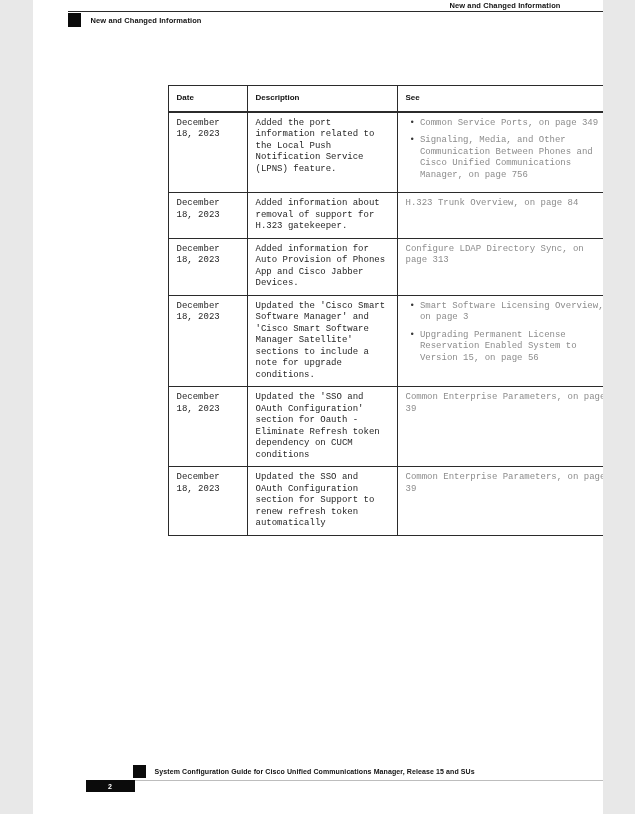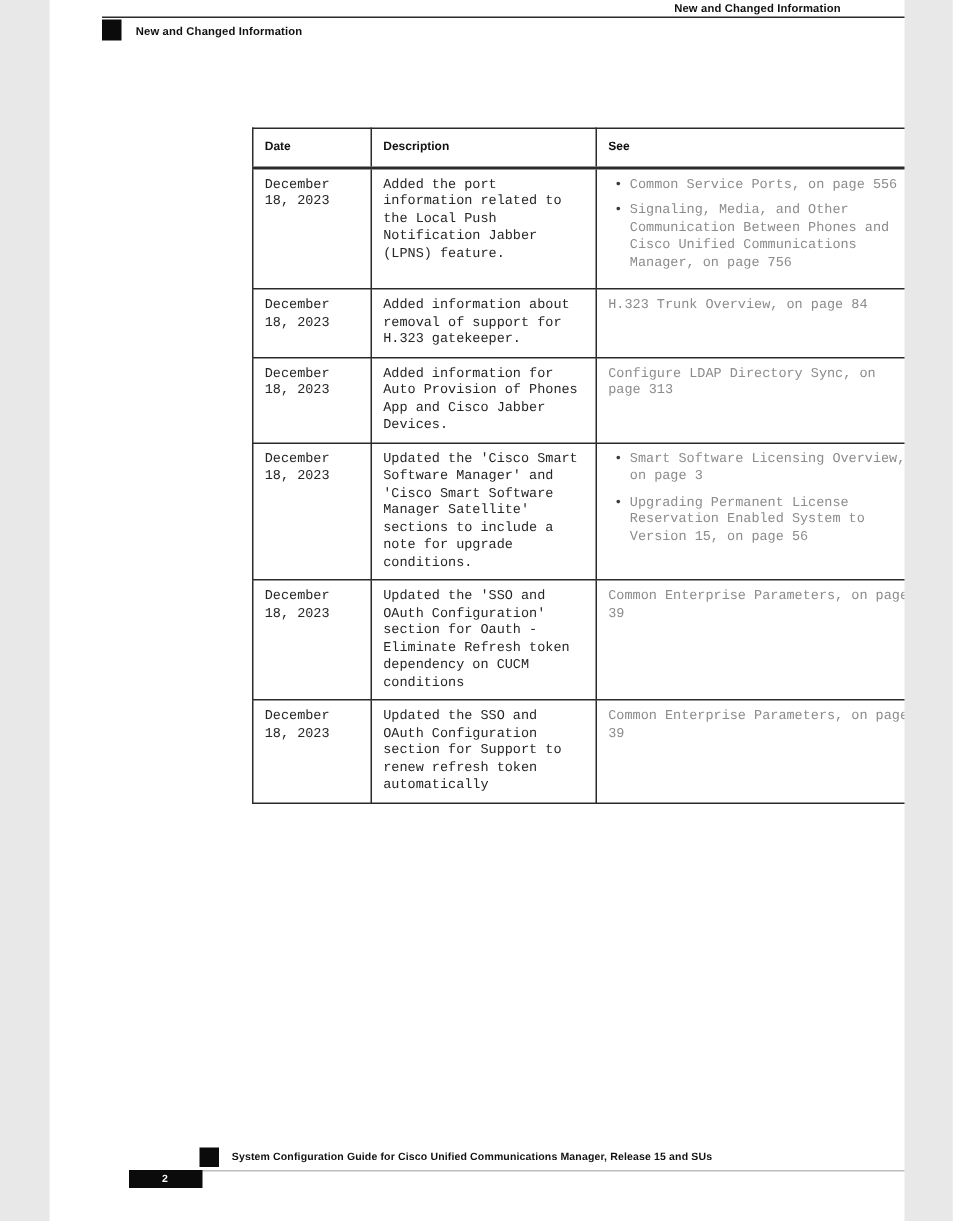"Added the port information related" td.desc { text: Jabber -> Service }
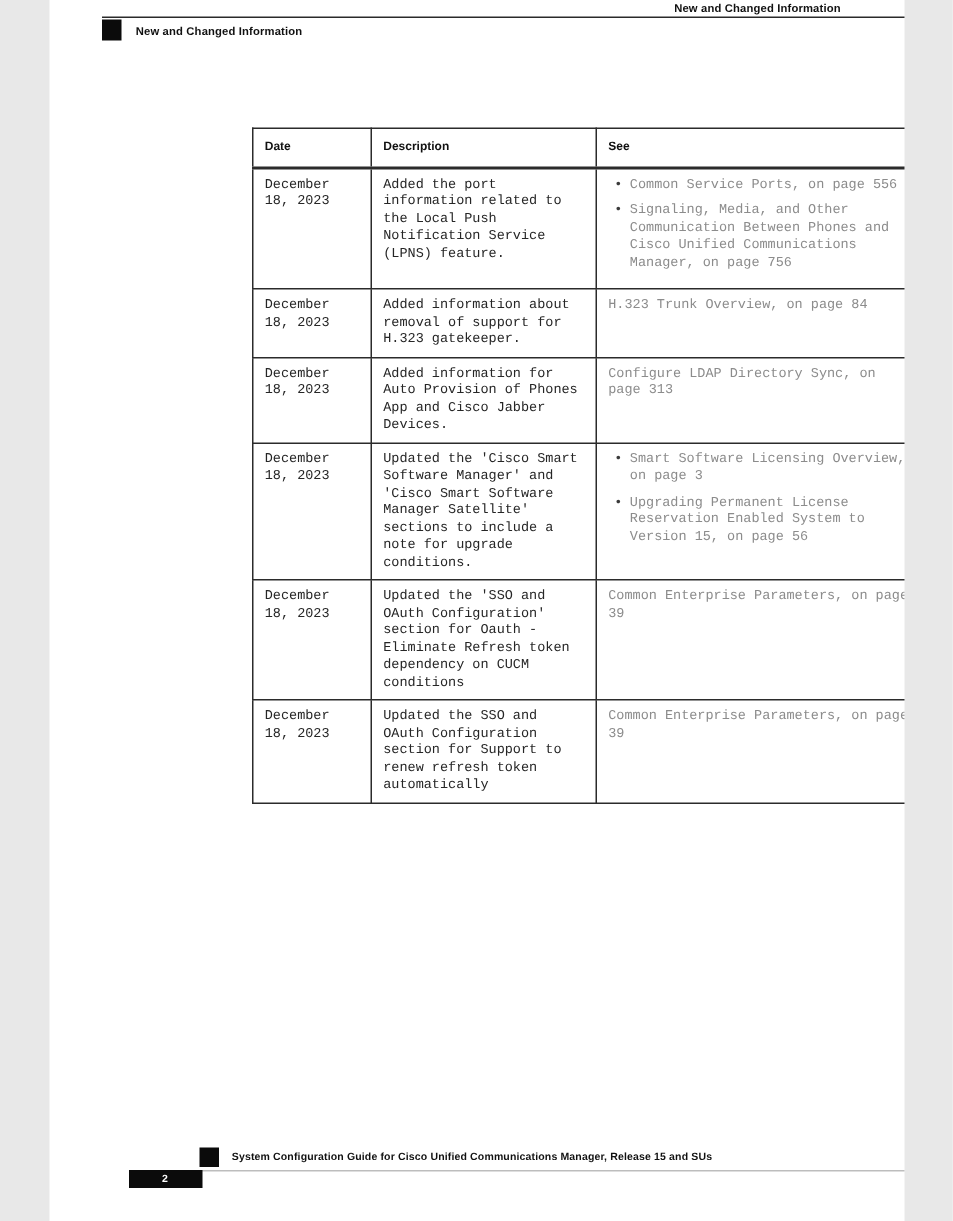"Common Service Ports, on page" span.see-link { text: 556 -> 349 }
